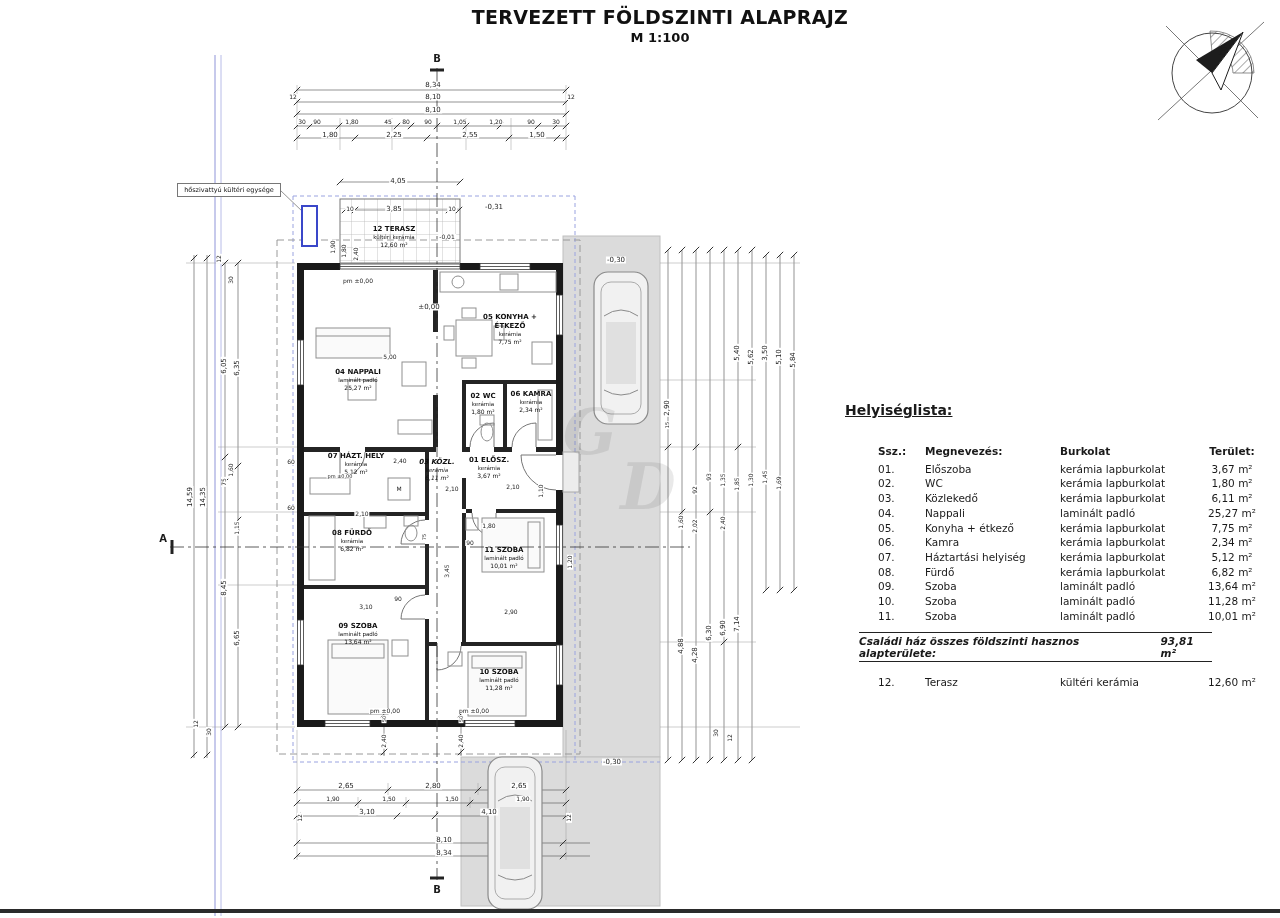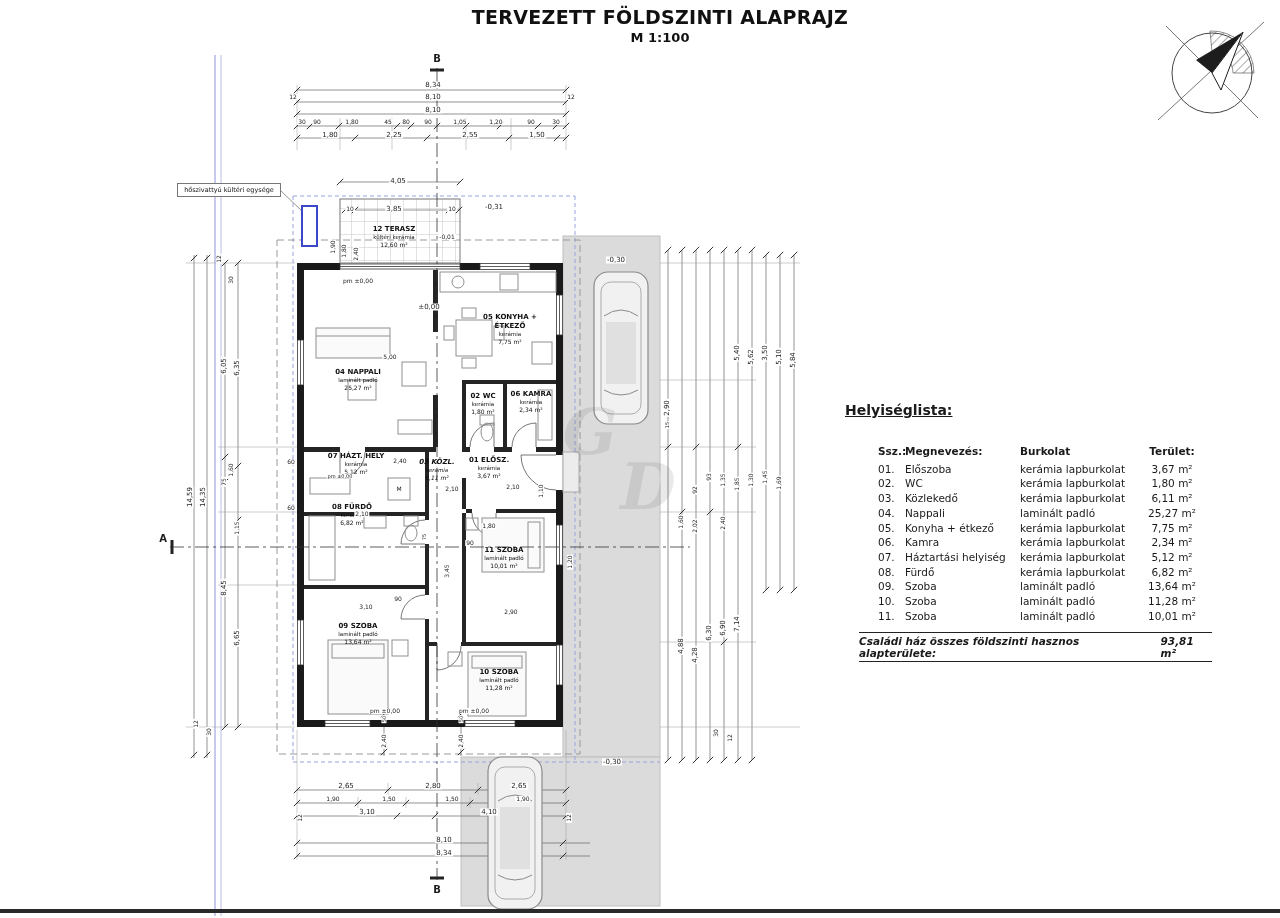"Ssz.:" .rl-row { gap: none -> 20px }
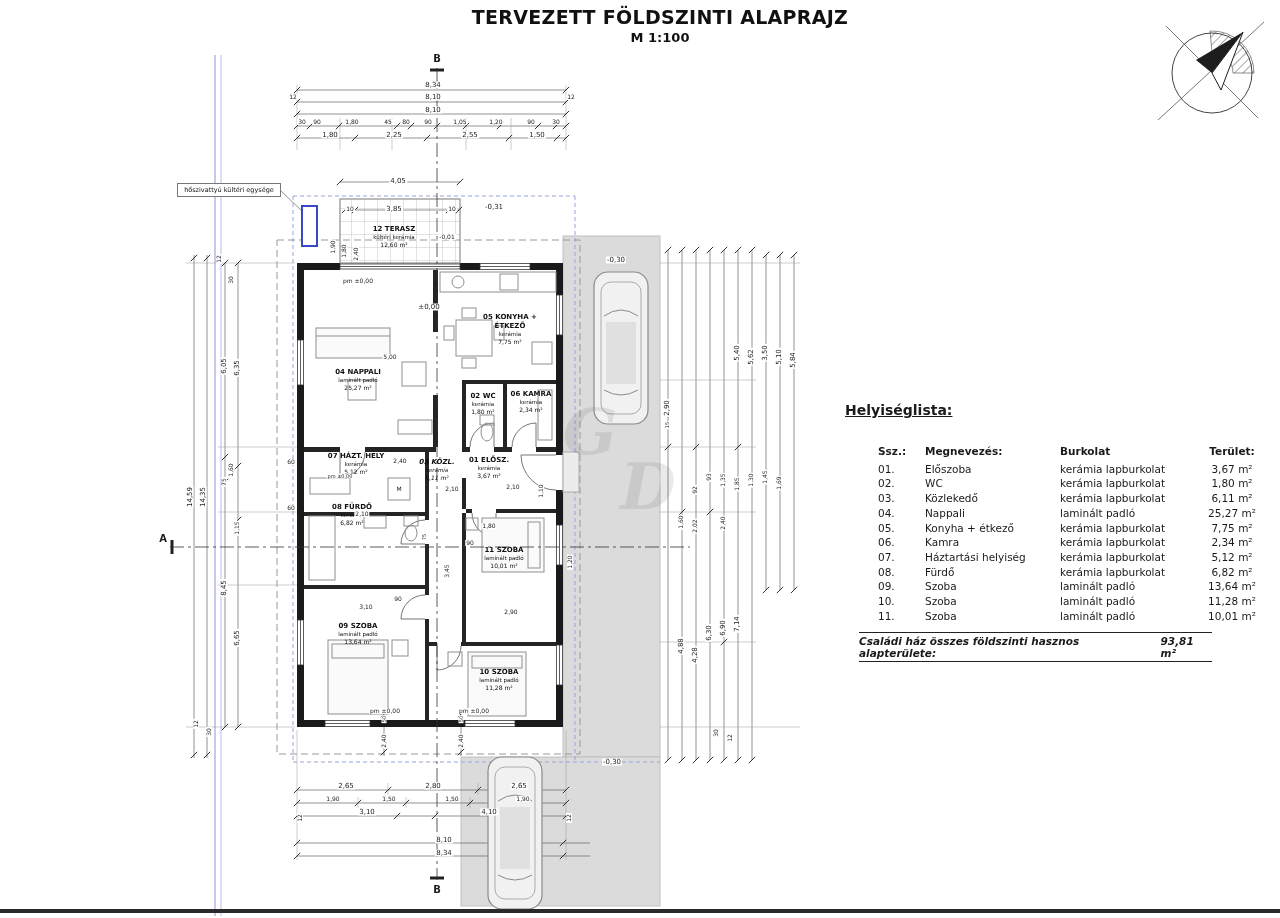"08 FÜRDŐ" div.room { top: 515px -> 541px }
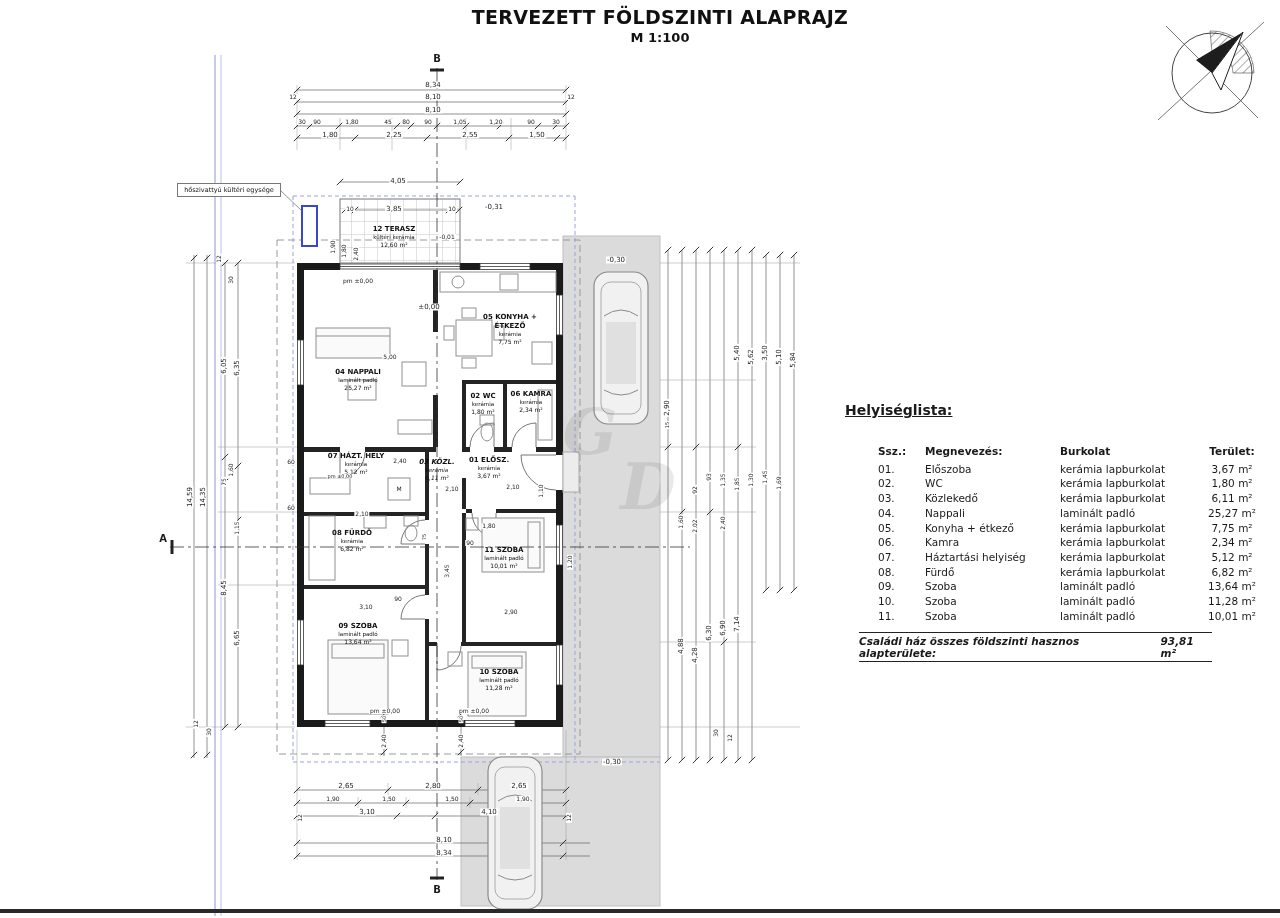"12." div.rl-row { html: none -> <div> <span>12.</span> <span>Terasz</span> <span>kültéri kerámia</span> <span>12,60 m²</span> </div> }
